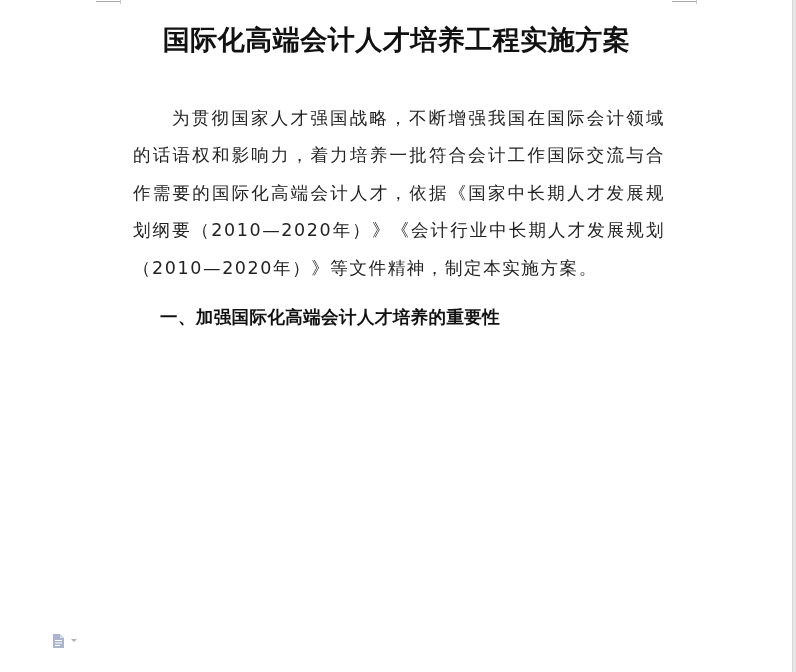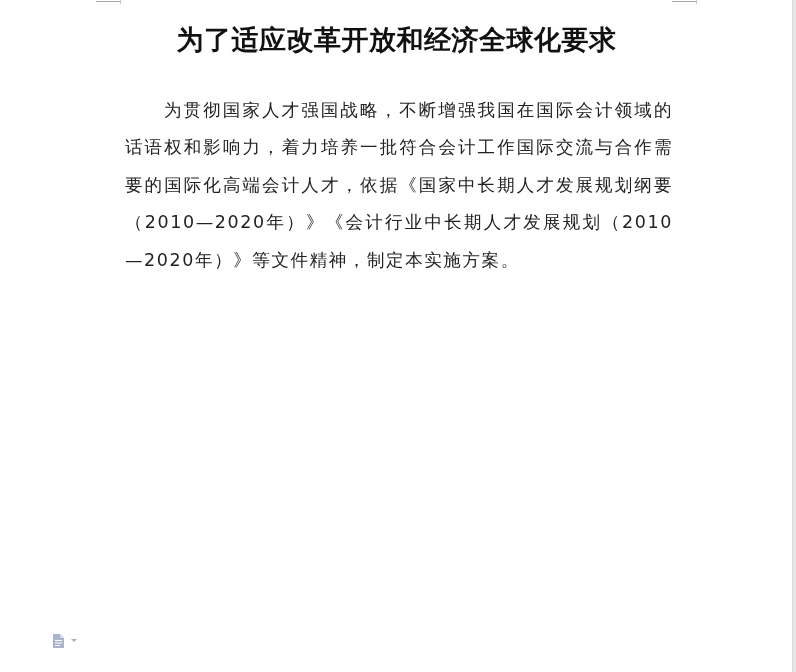"为了适应改革开放和经济全球化要求" h1.title { text: 为了适应改革开放和经济全球化要求 -> 国际化高端会计人才培养工程实施方案 }
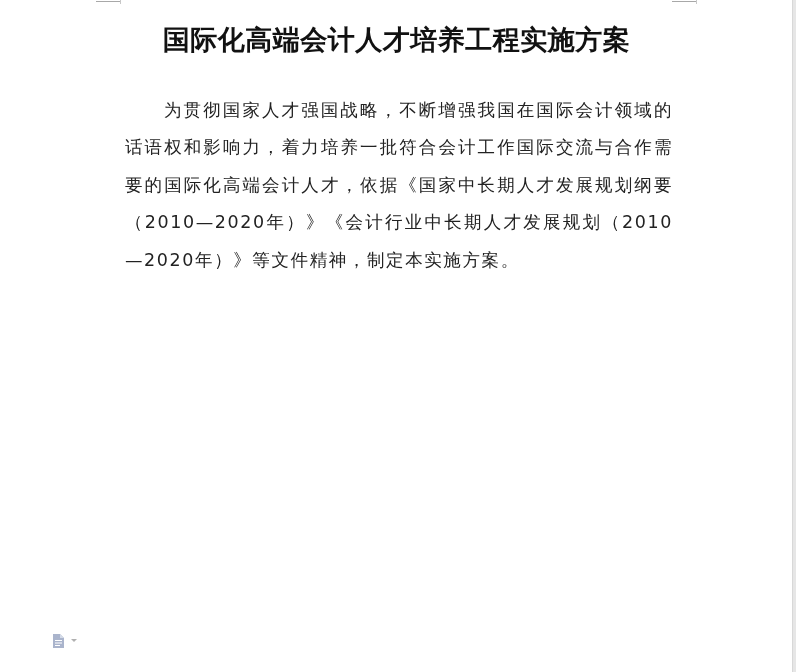"为贯彻国家人才强国战略，不断增强我国在国际会计领域的话语权和影响力，着力培养一批" .para { margin: 4px -> 12px }
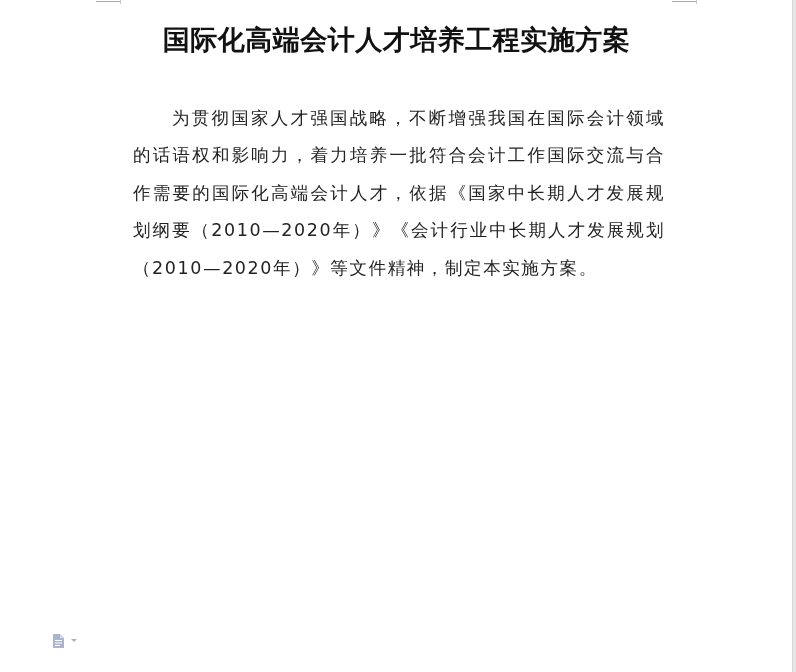"一、加强国际化高端会计人才培养的重要性" p.heading { html: none -> <p>一、加强国际化高端会计人才培养的重要性</p> }
